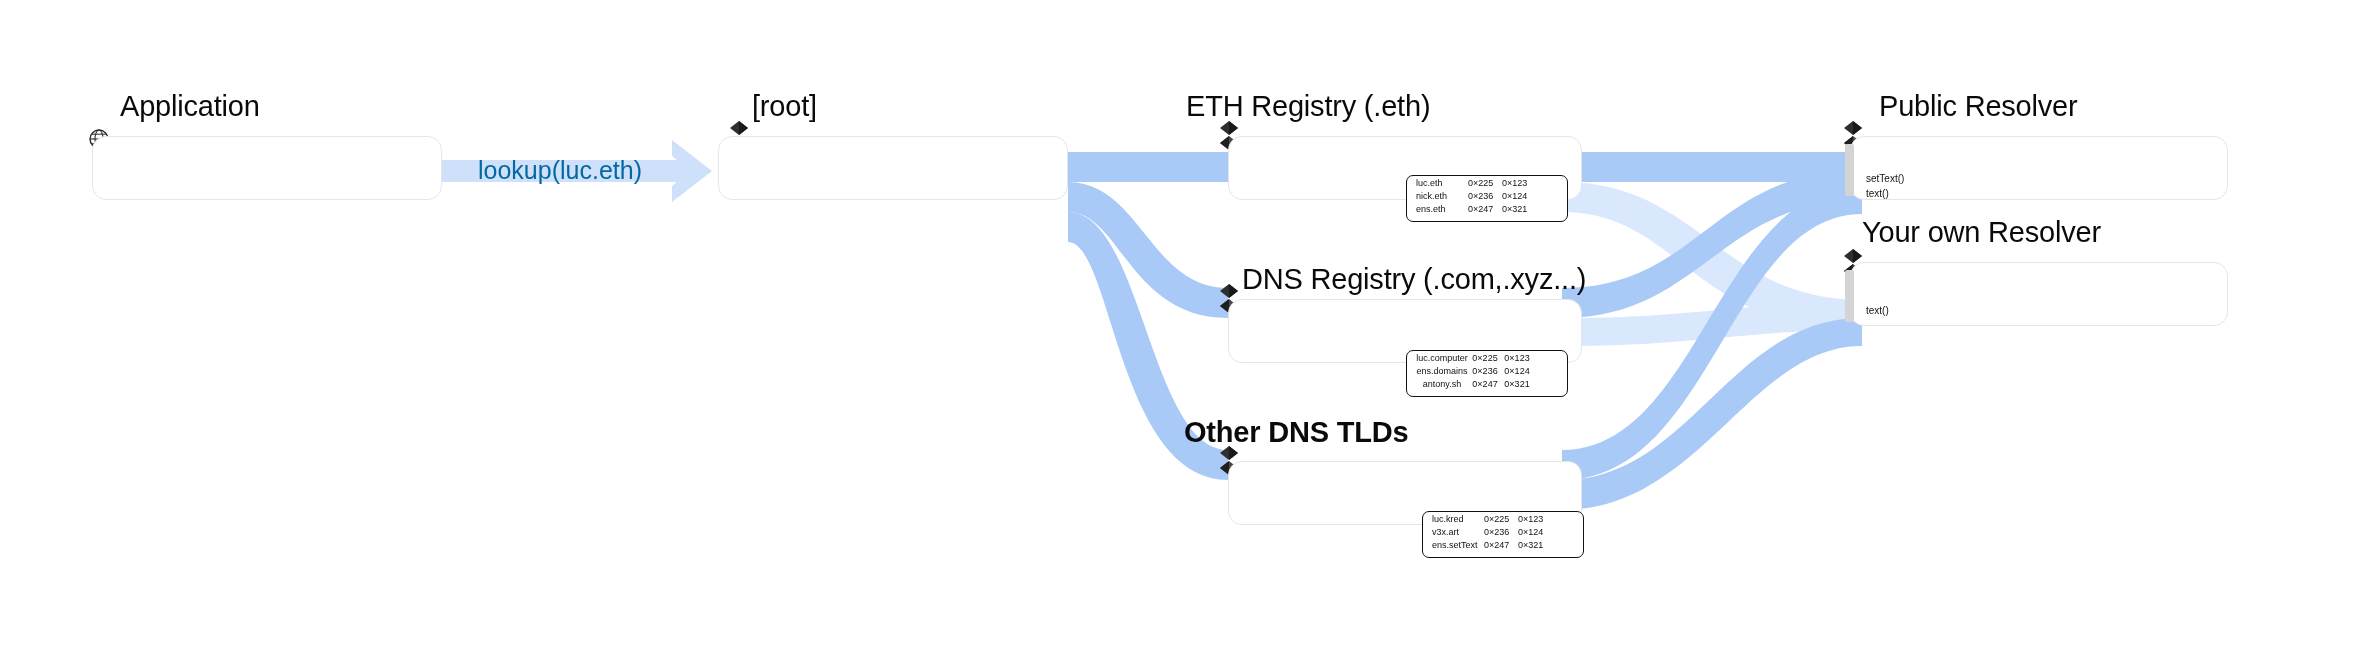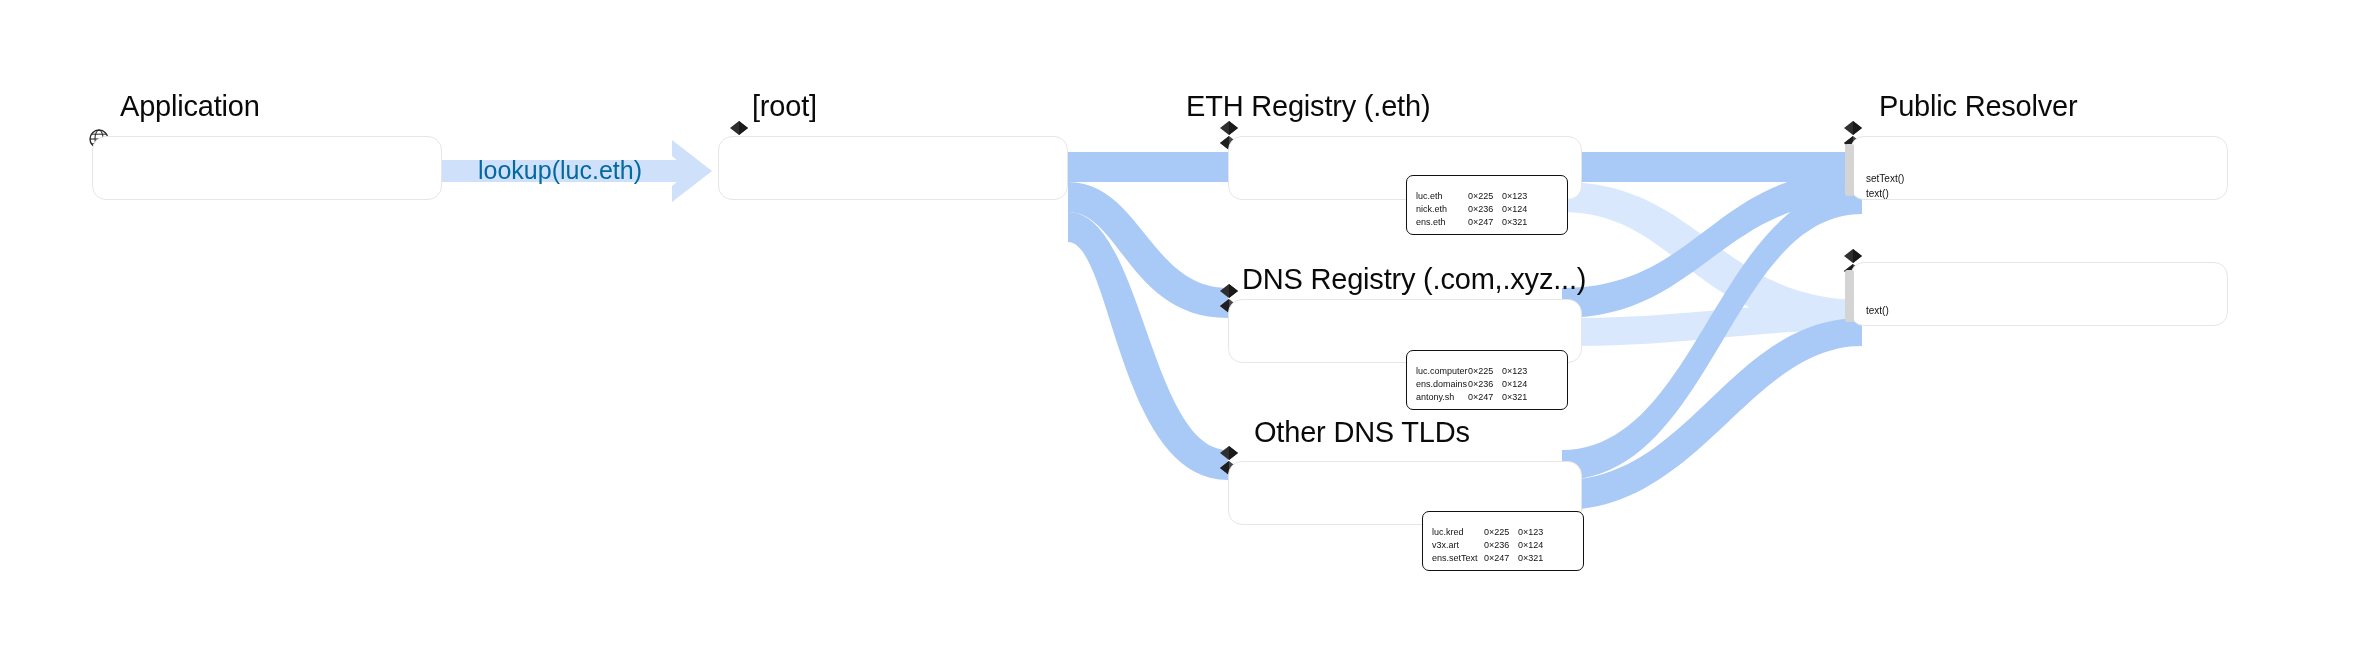"luc.eth" .record-table { padding: 14px 8px 6px 9px -> 1px 8px 6px 9px }
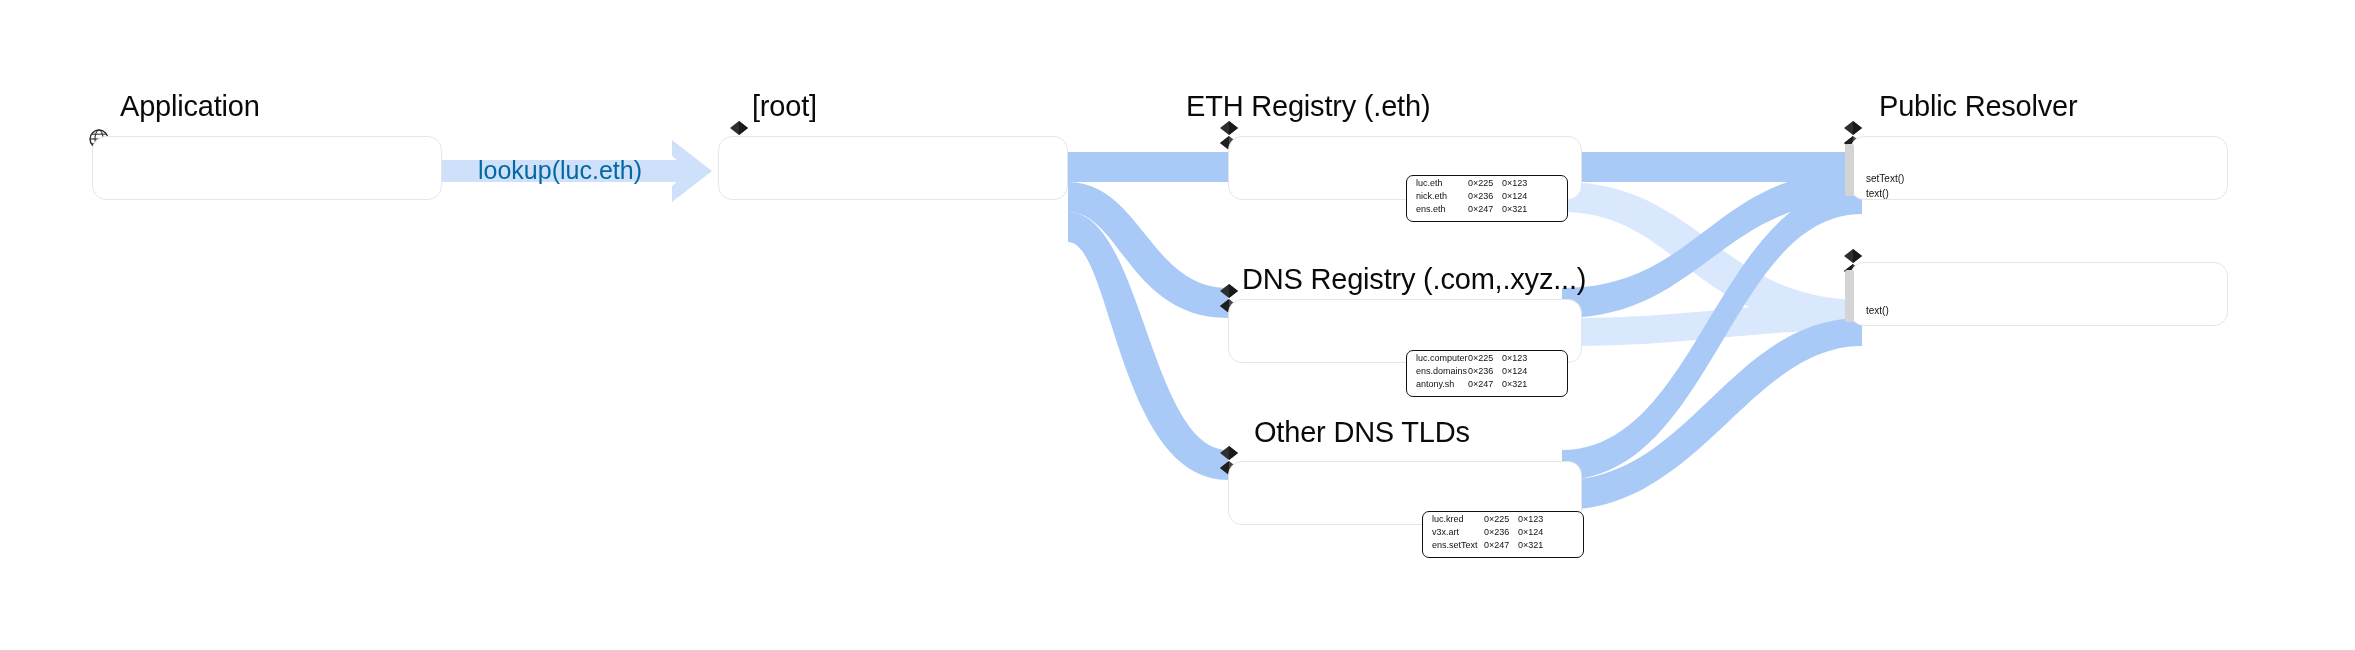"Your own Resolver" div.node-title { html: none -> <div>Your own Resolver</div> }
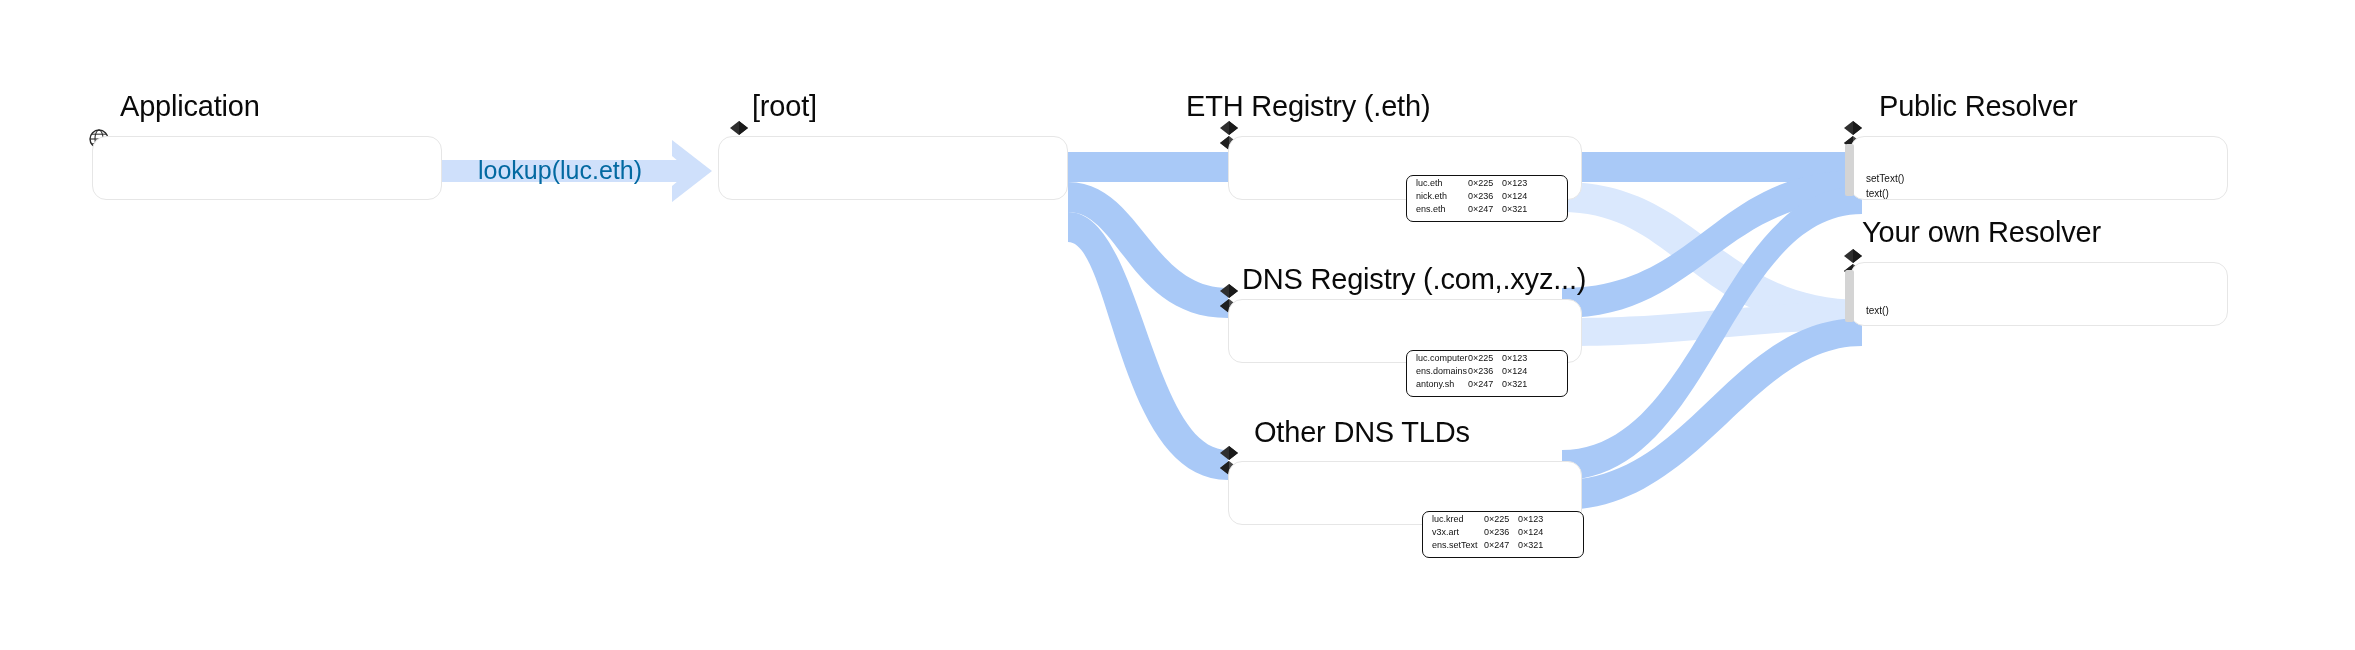"luc.computer" div.record-table { text-align: none -> center }
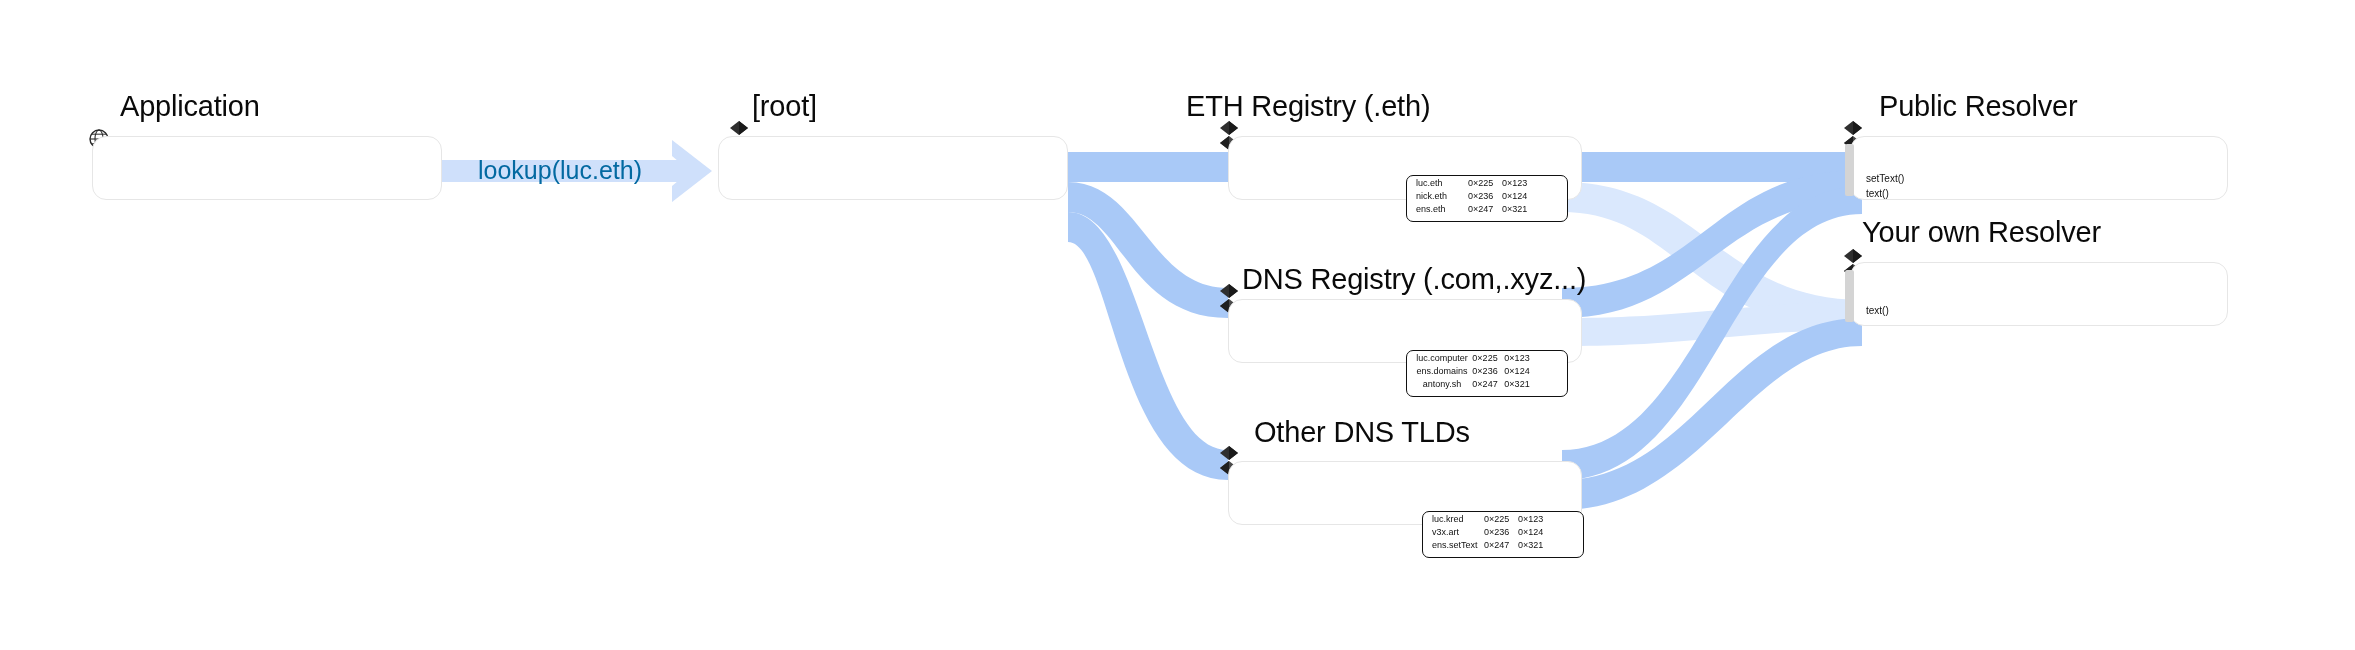"Other DNS TLDs" div.node-title { font-weight: none -> bold; left: 1254px -> 1184px }
